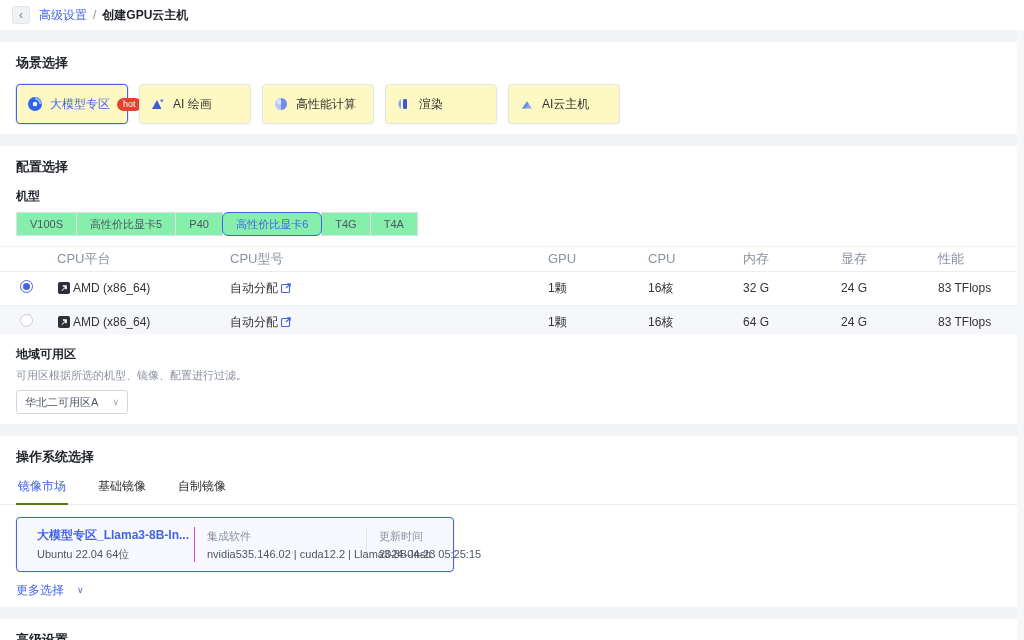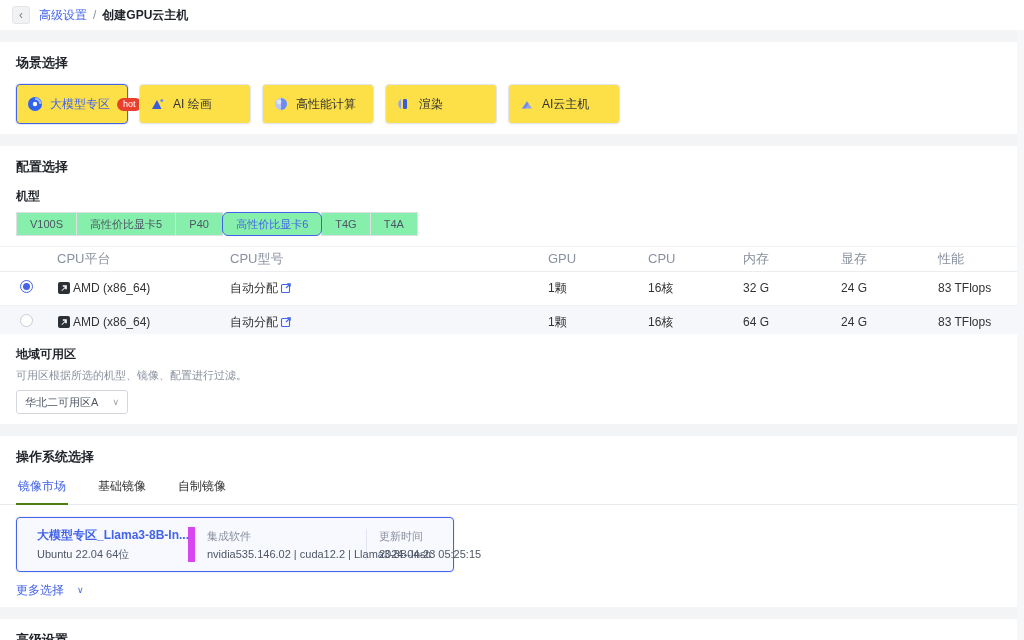"大模型专区" .scene-card { background: #fde047 -> #fef9c3 }
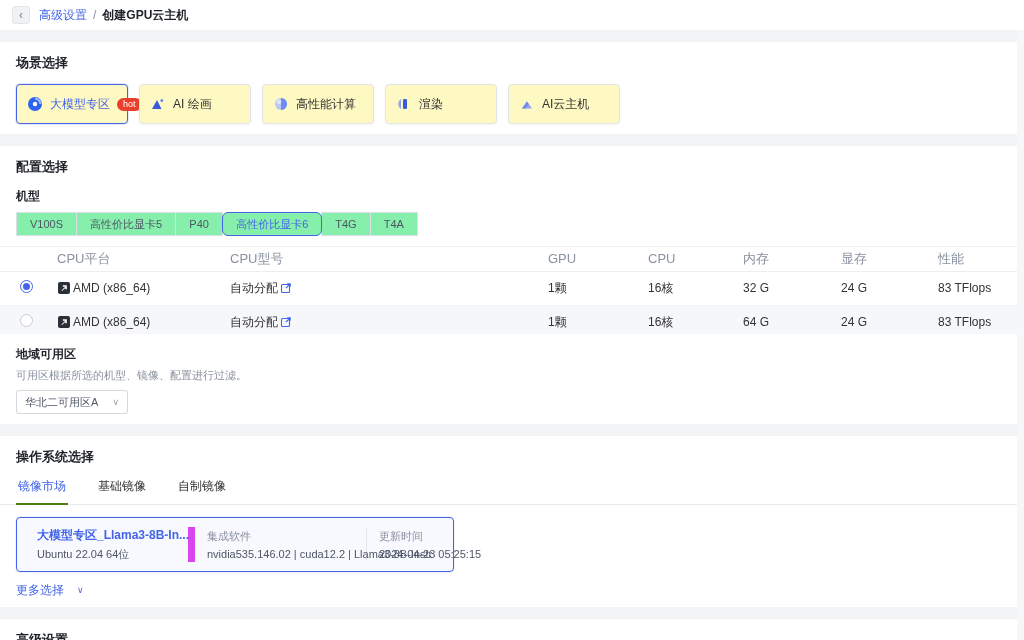"大模型专区_Llama3-8B-In..." .ic-main { border-right: 7px solid #d946ef -> 1px solid #d946ef }
